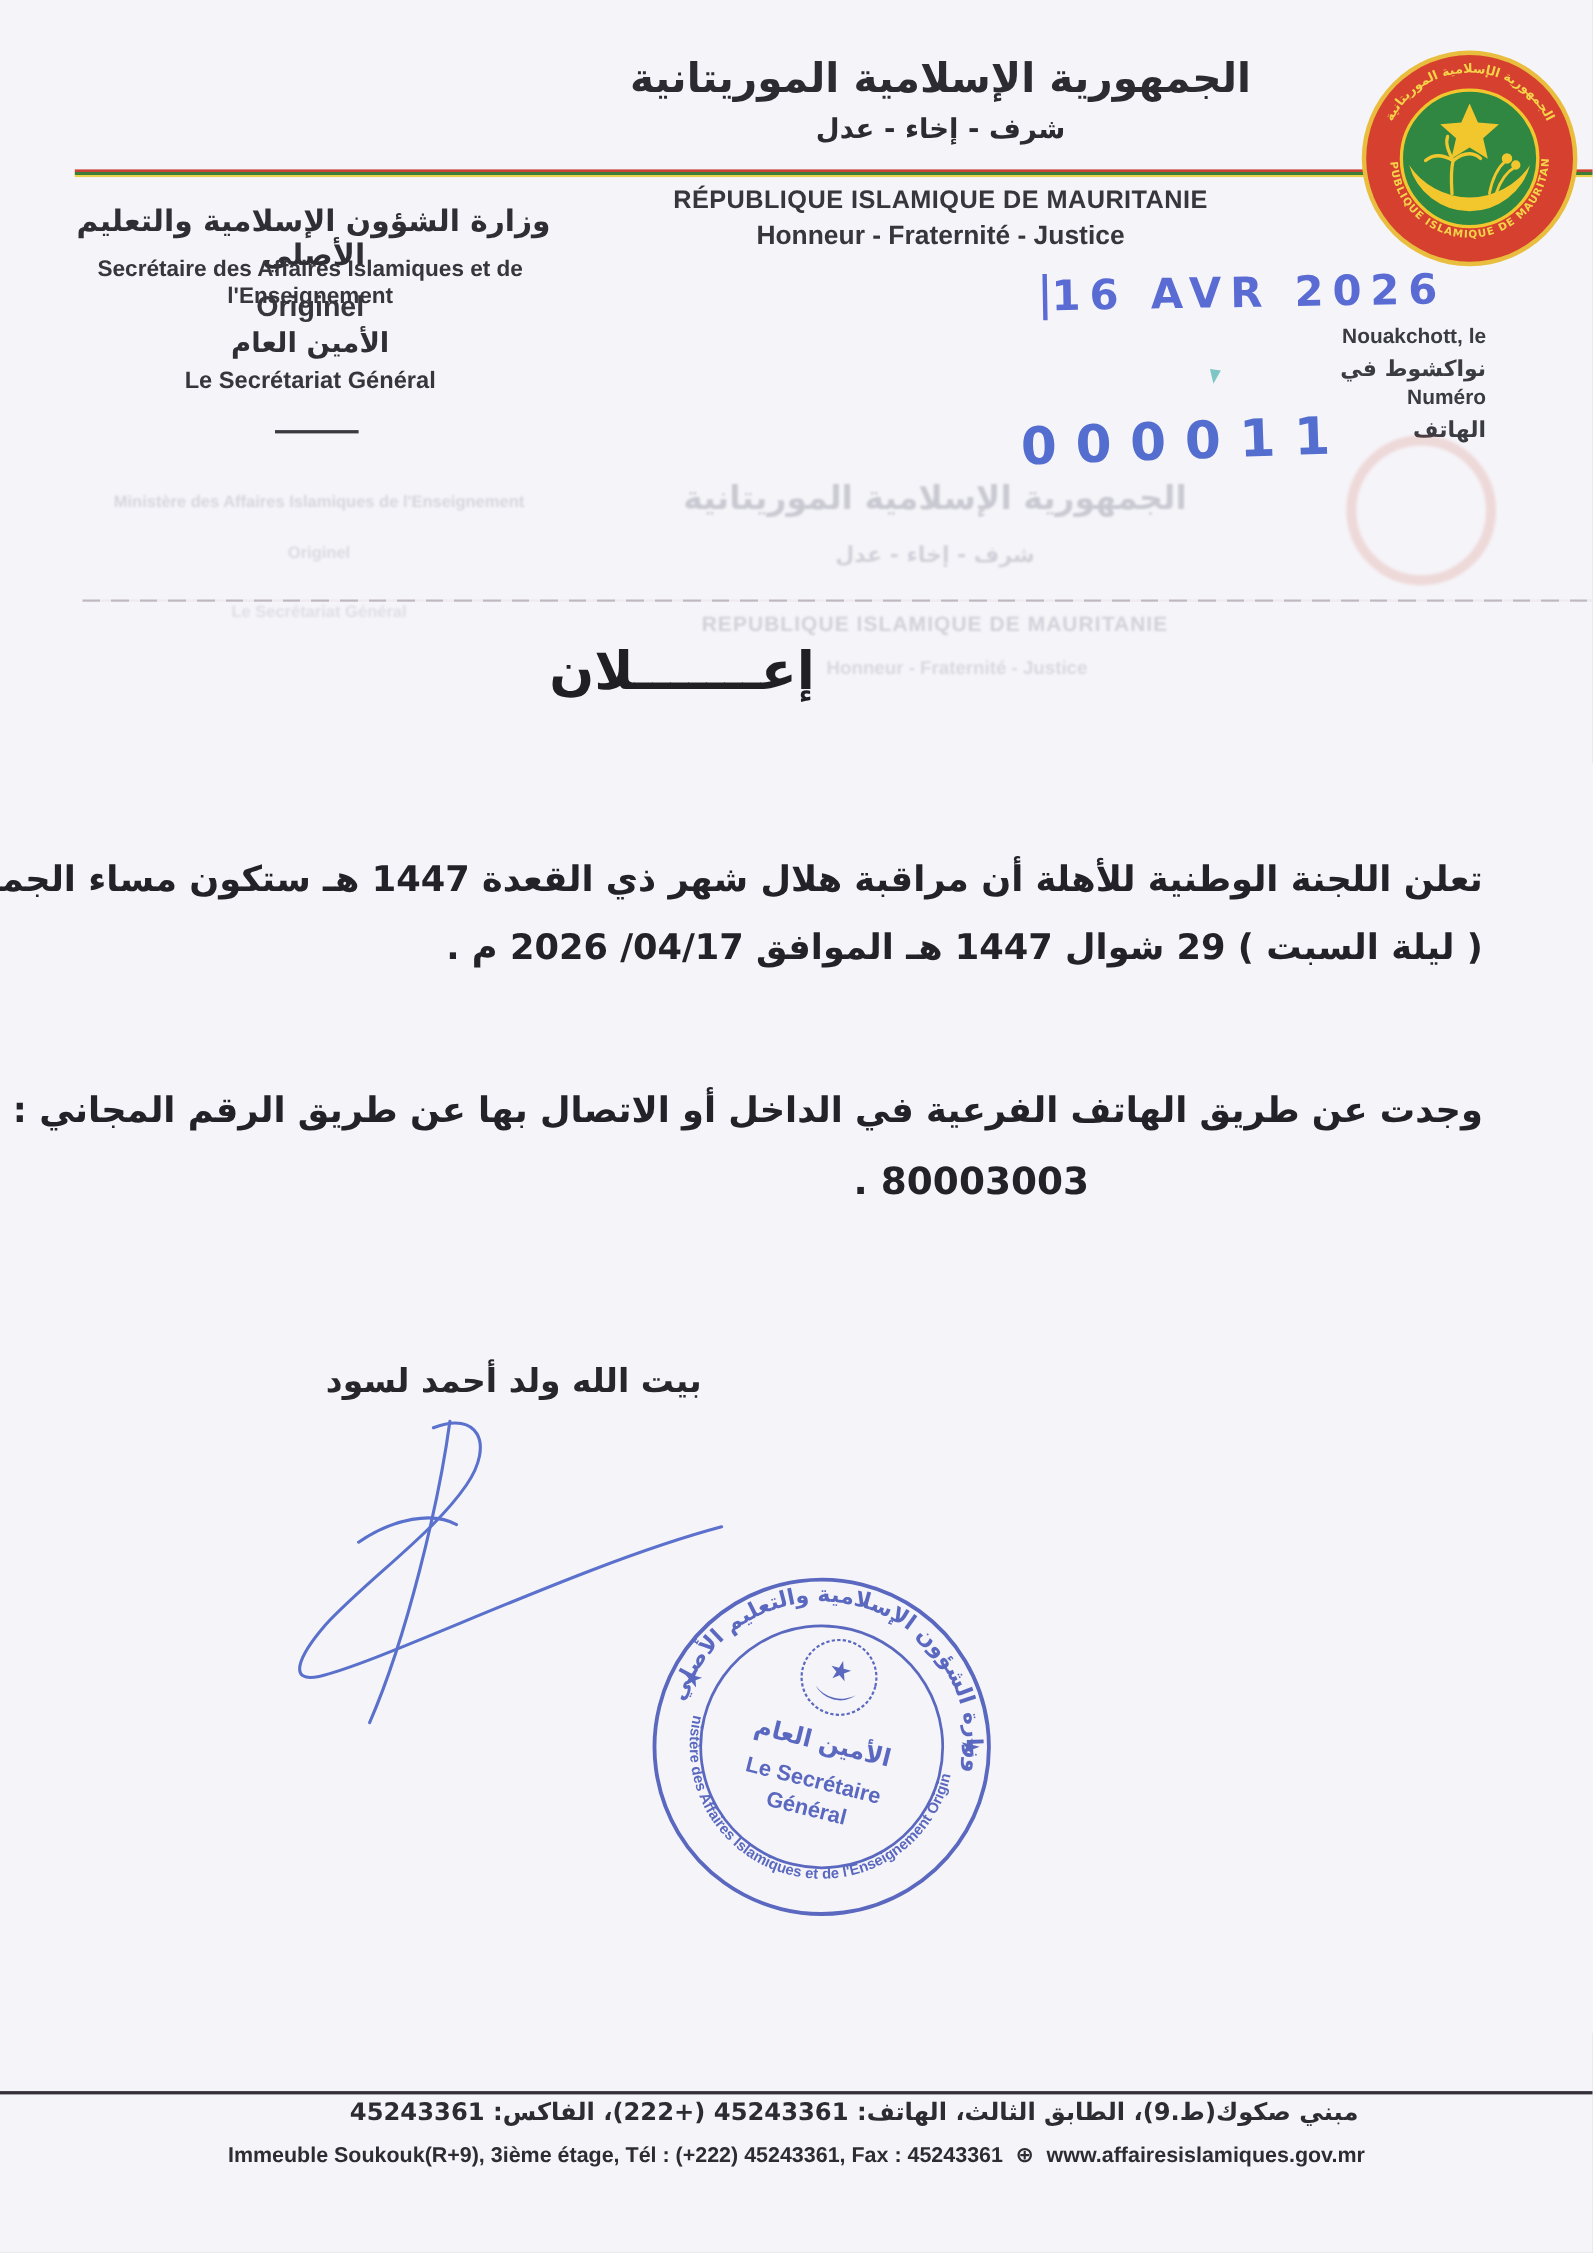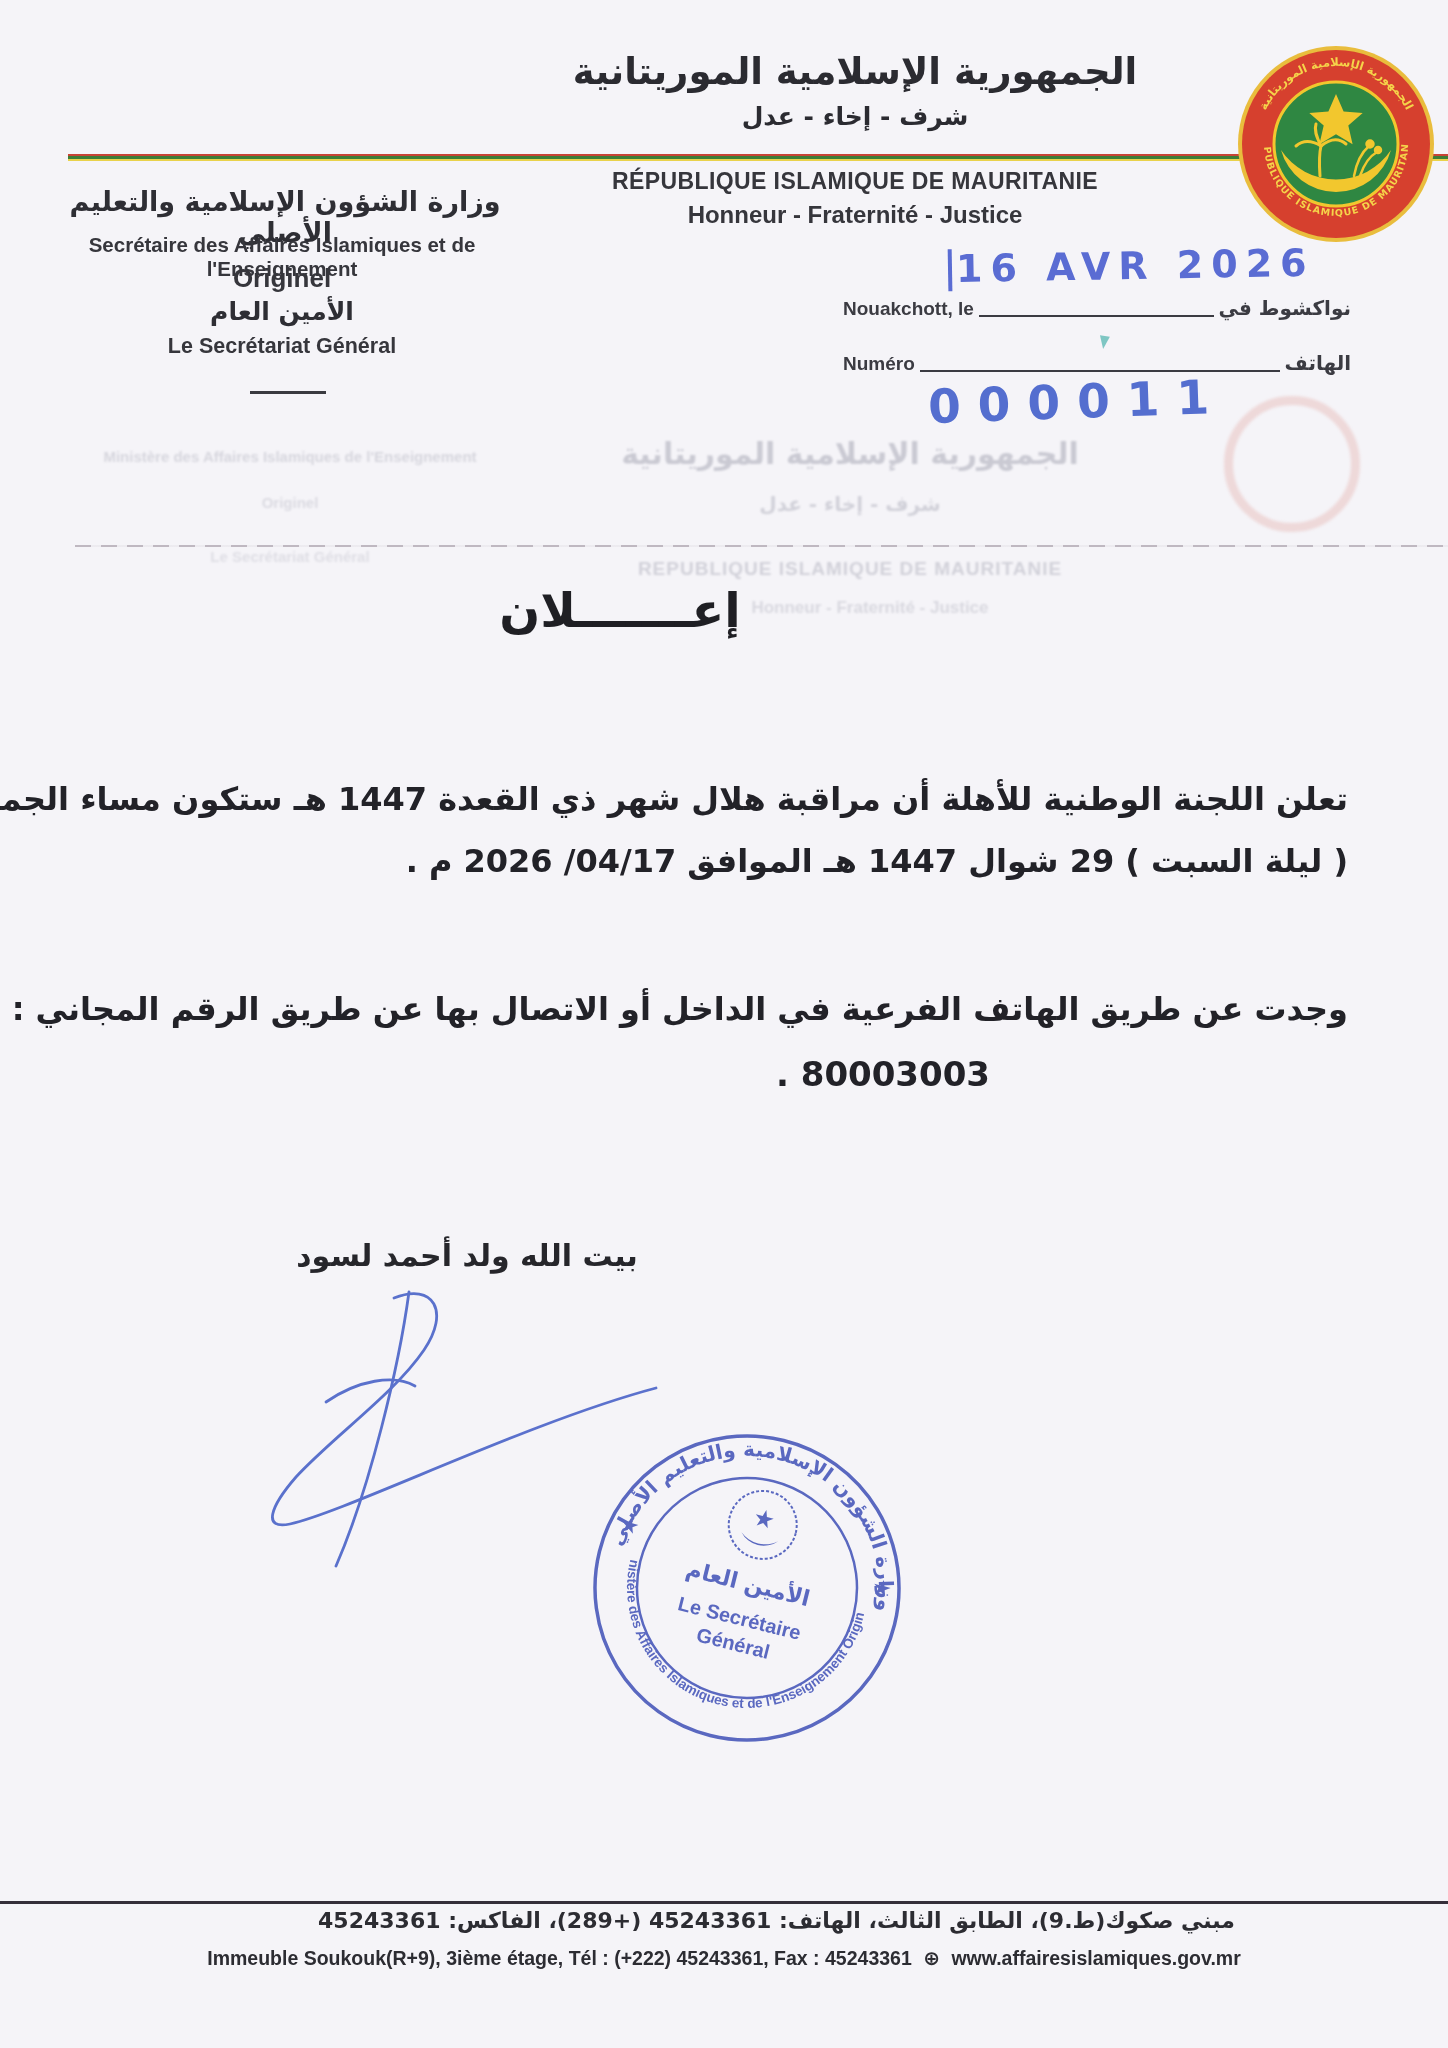"Nouakchott, le" .ref-row { flex-direction: none -> column }
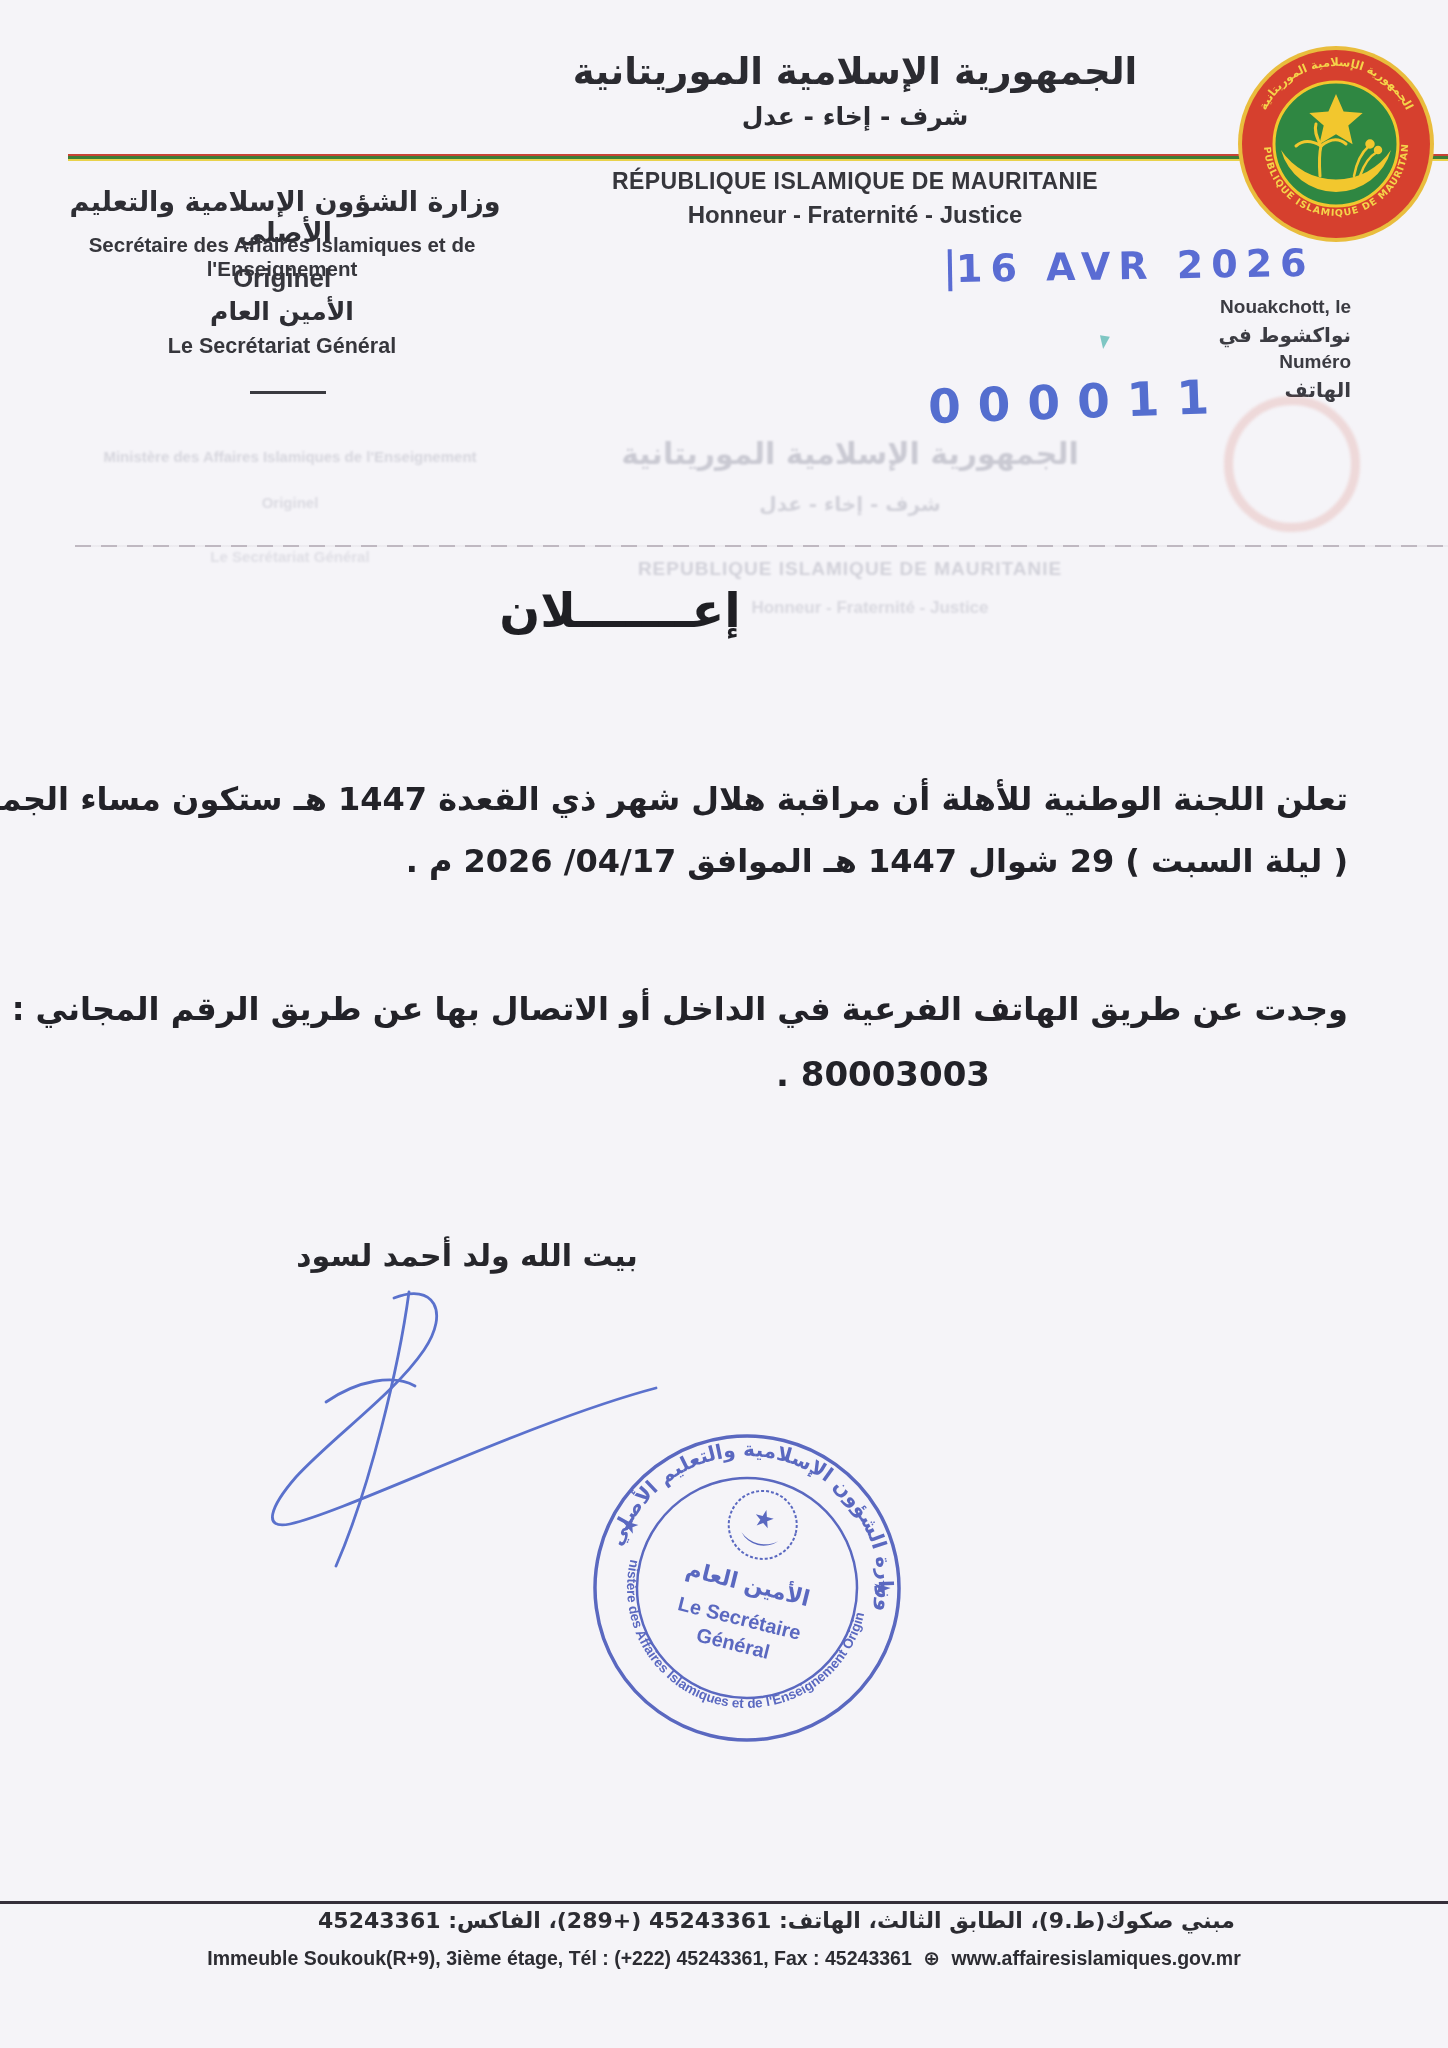"مبني صكوك(ط.9)، الطابق الثالث، الهاتف:" div.abs { text: +289 -> +222 }
